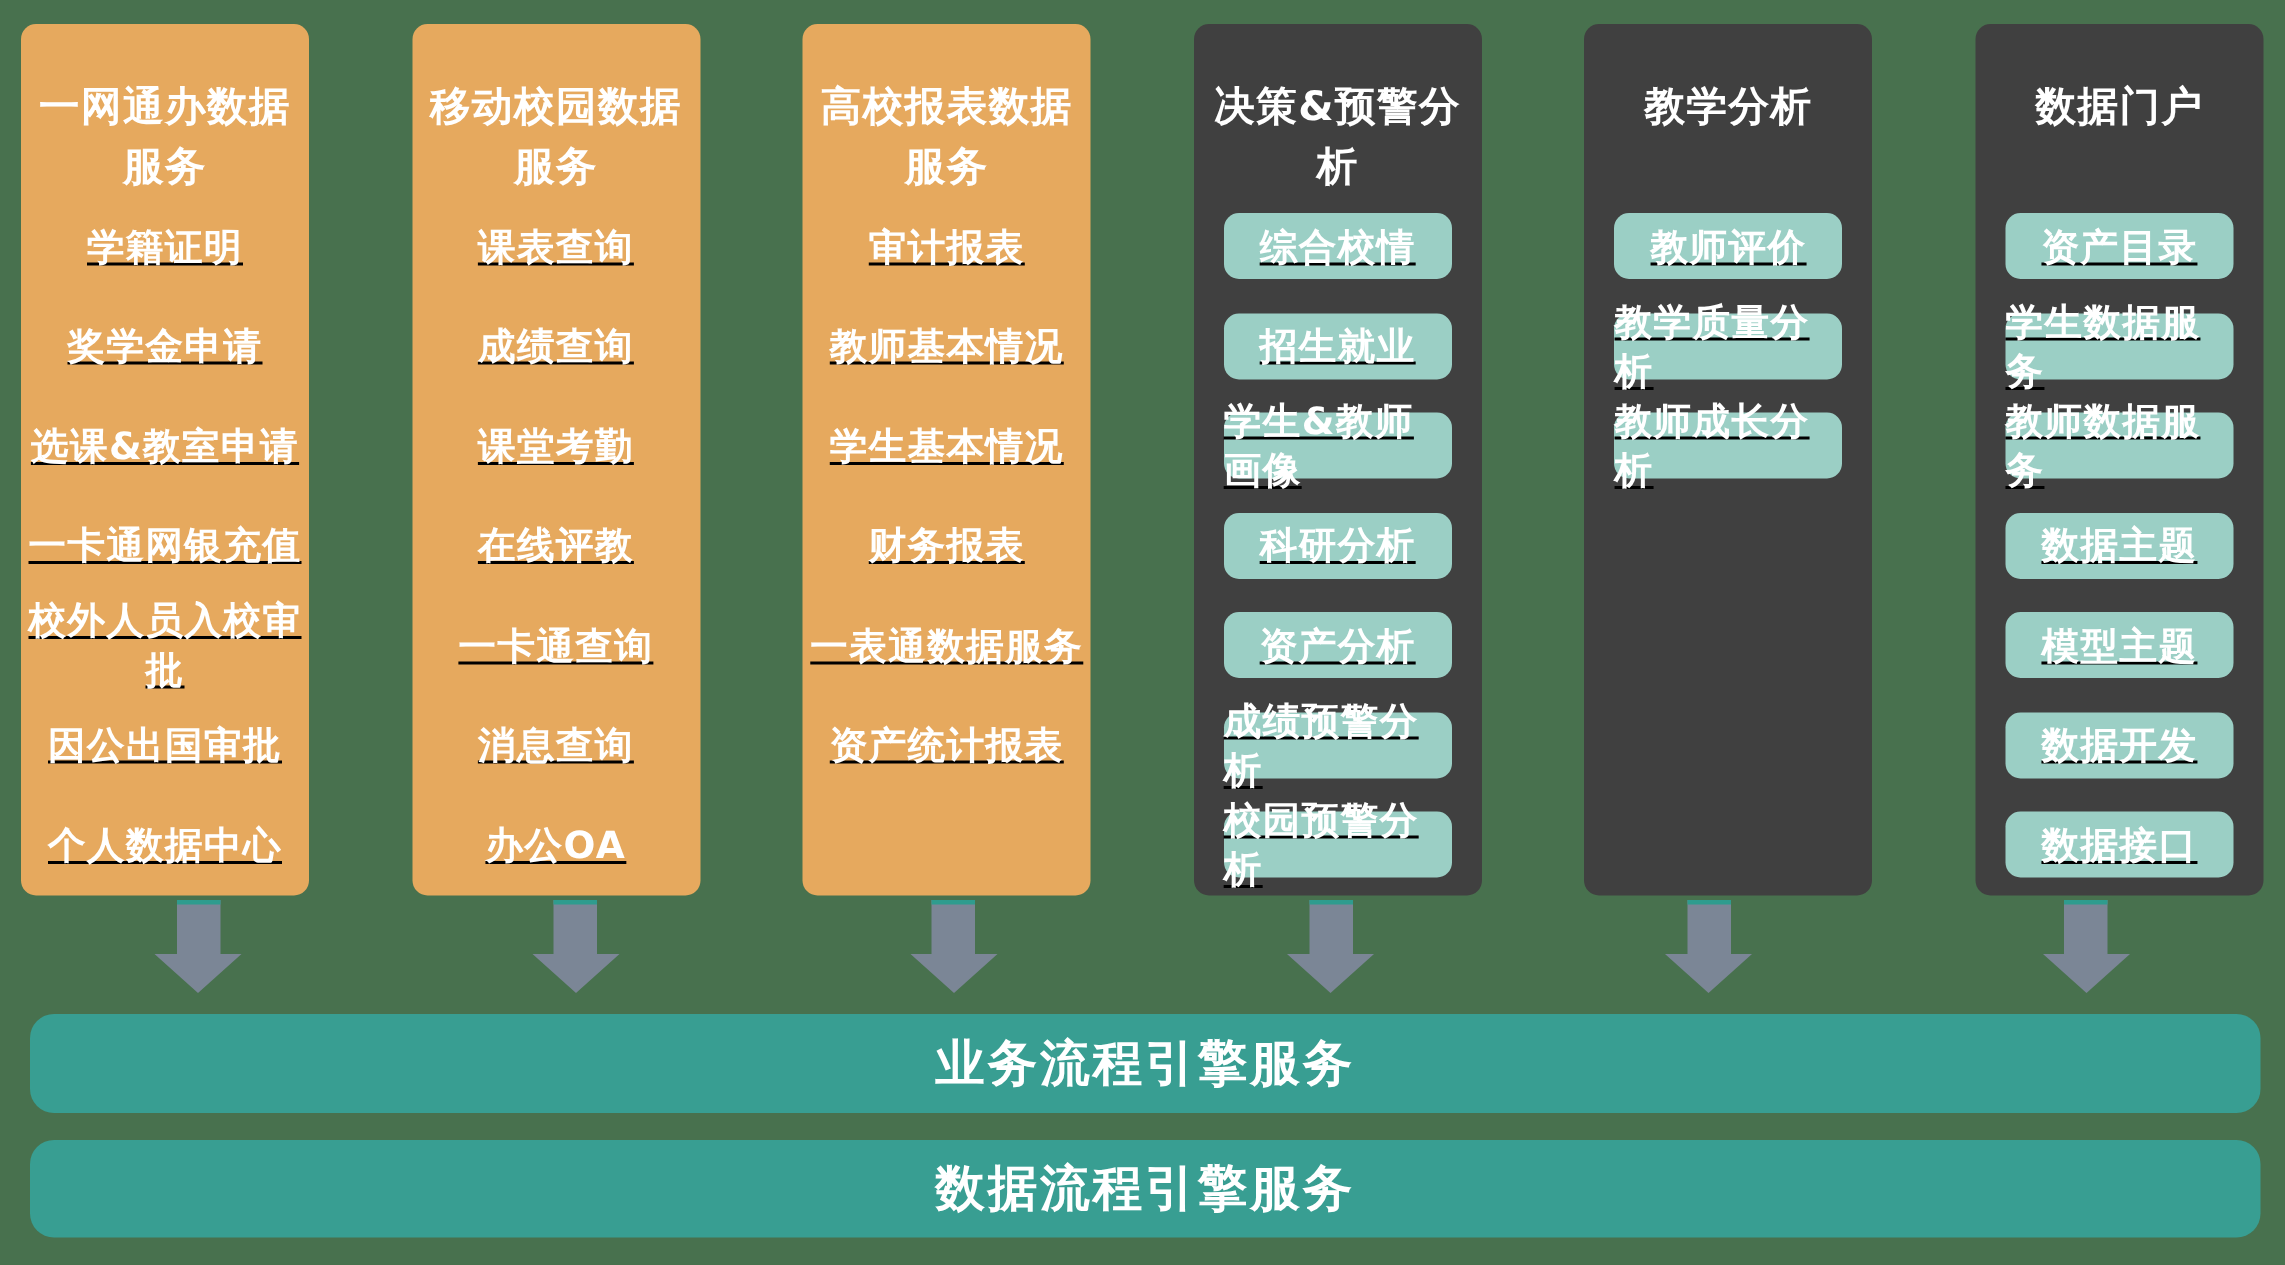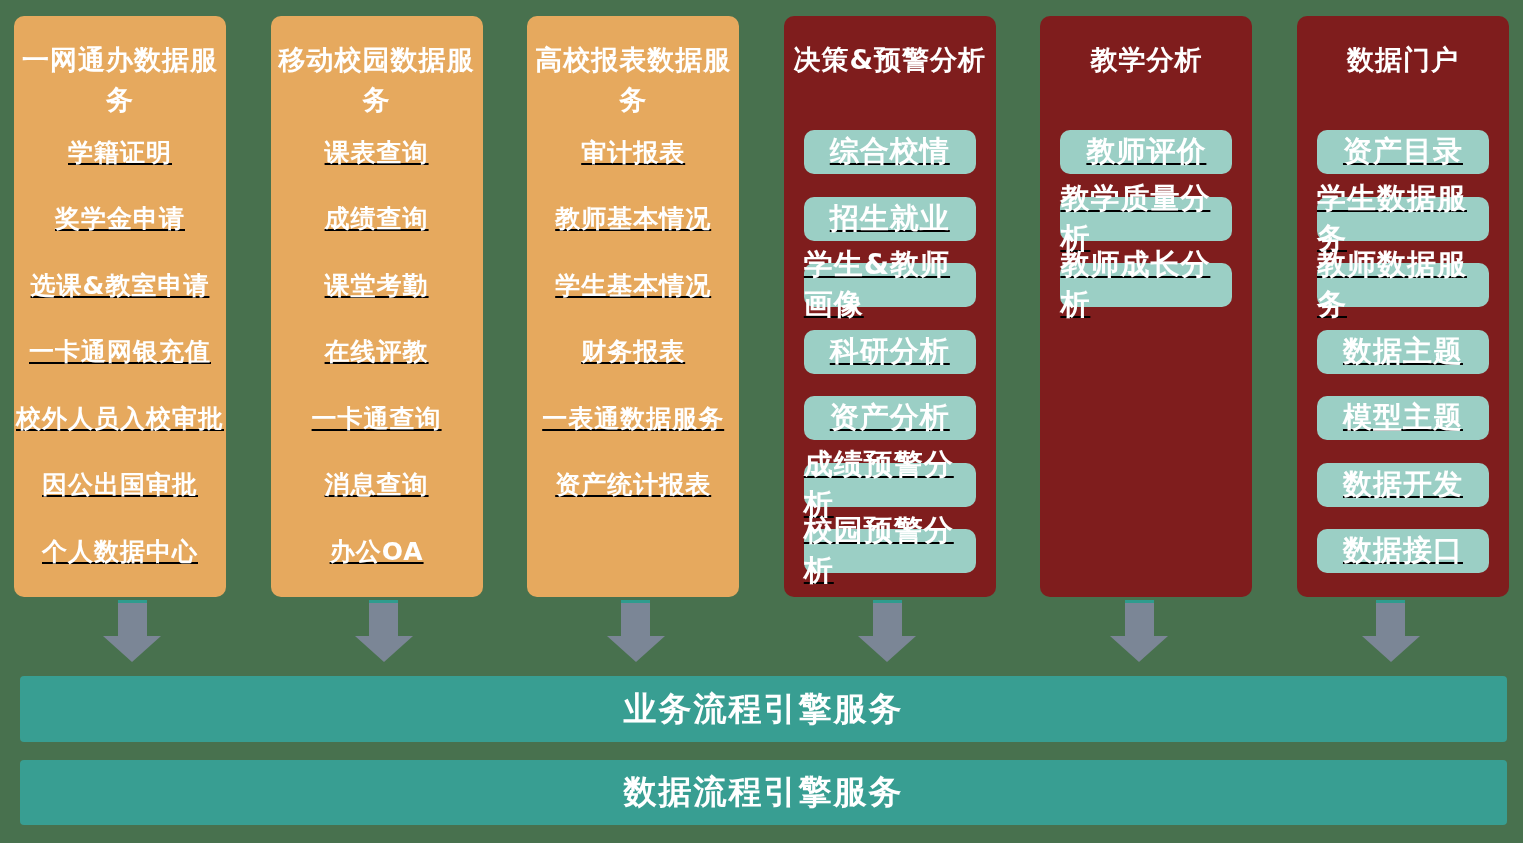"一网通办数据服务" .column { padding-top: 24px -> 36px; width: 212px -> 192px }
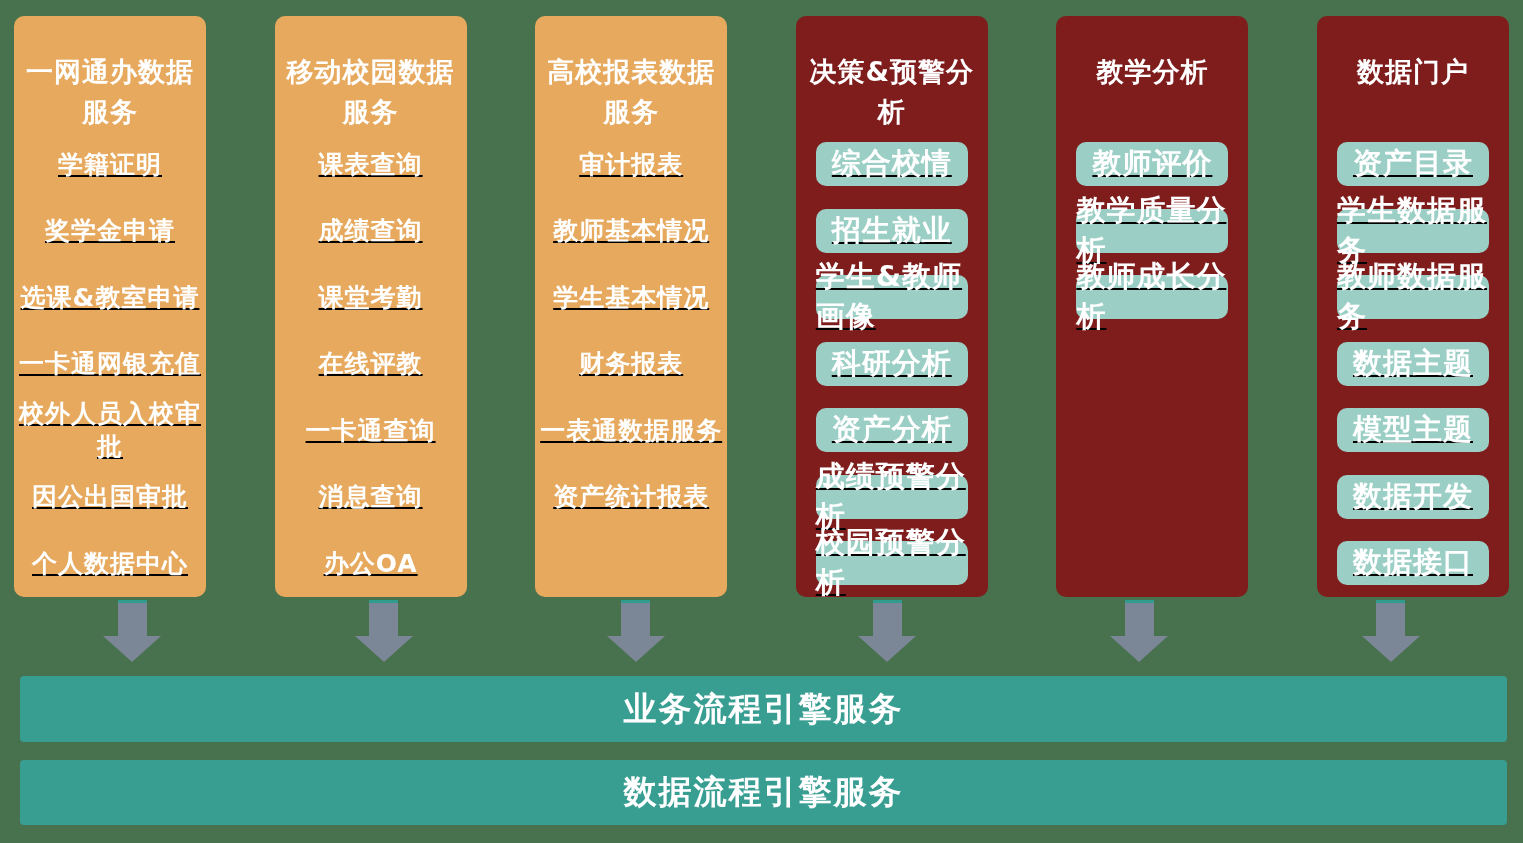"决策&预警分析" .column.teal { background: #7f1d1d -> #404040 }
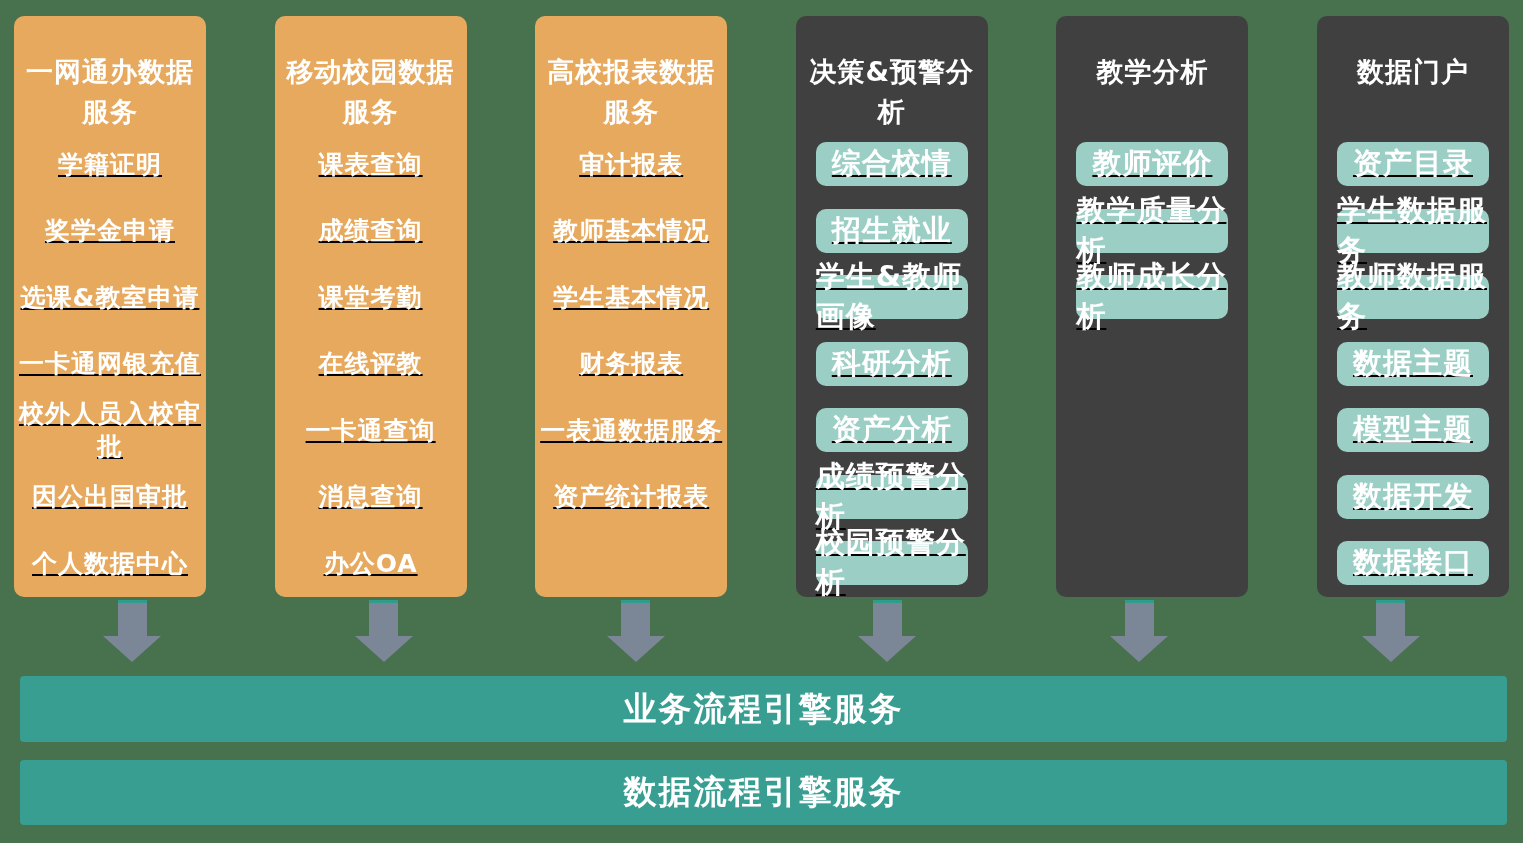"综合校情" .pill { font-size: 29px -> 25px }
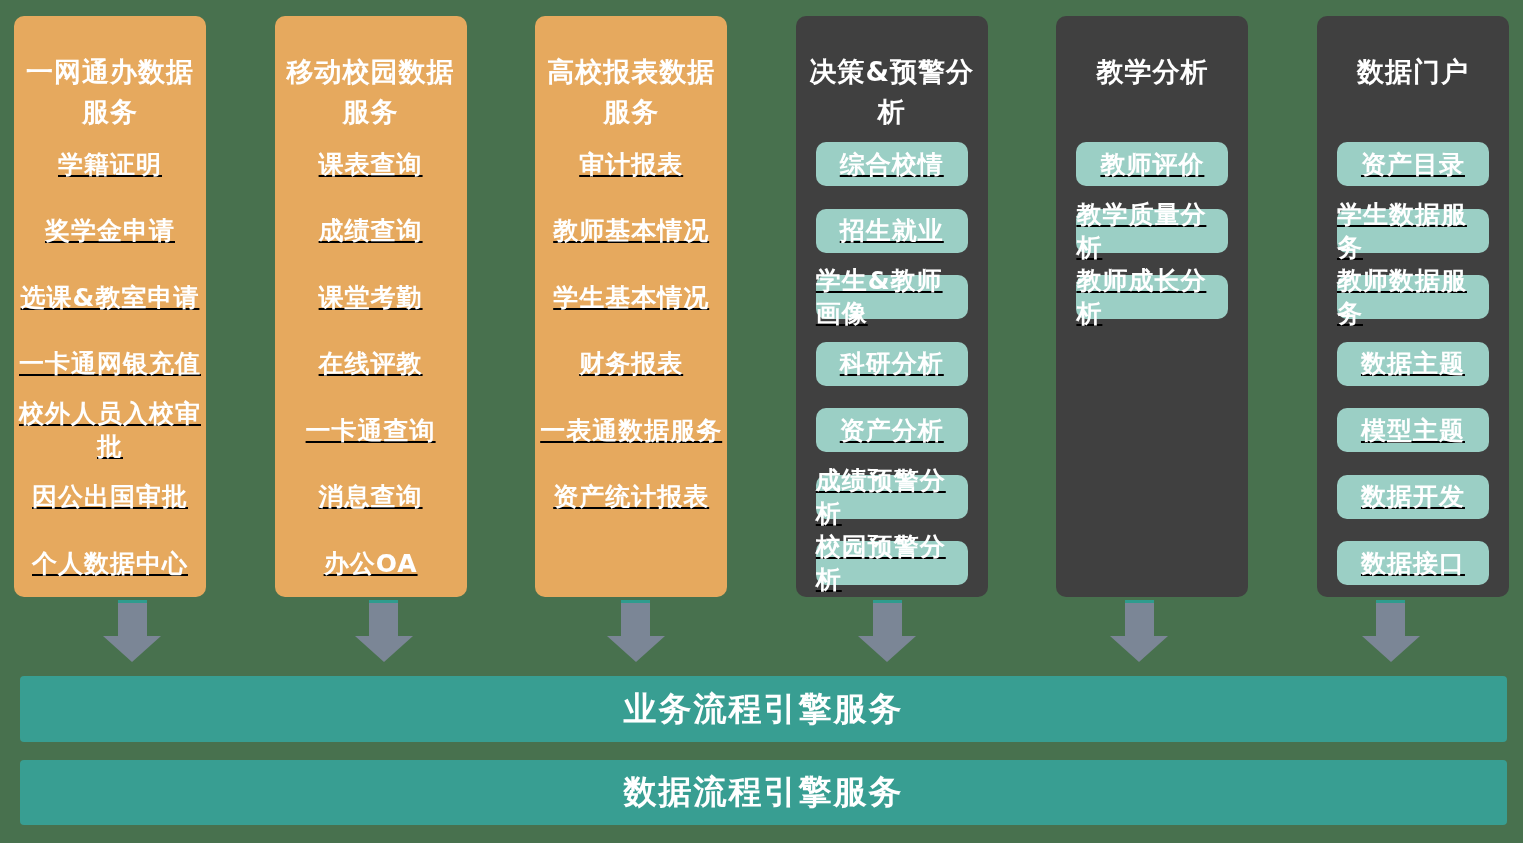"业务流程引擎服务" .engine-bar { border-radius: 4px -> 16px }
